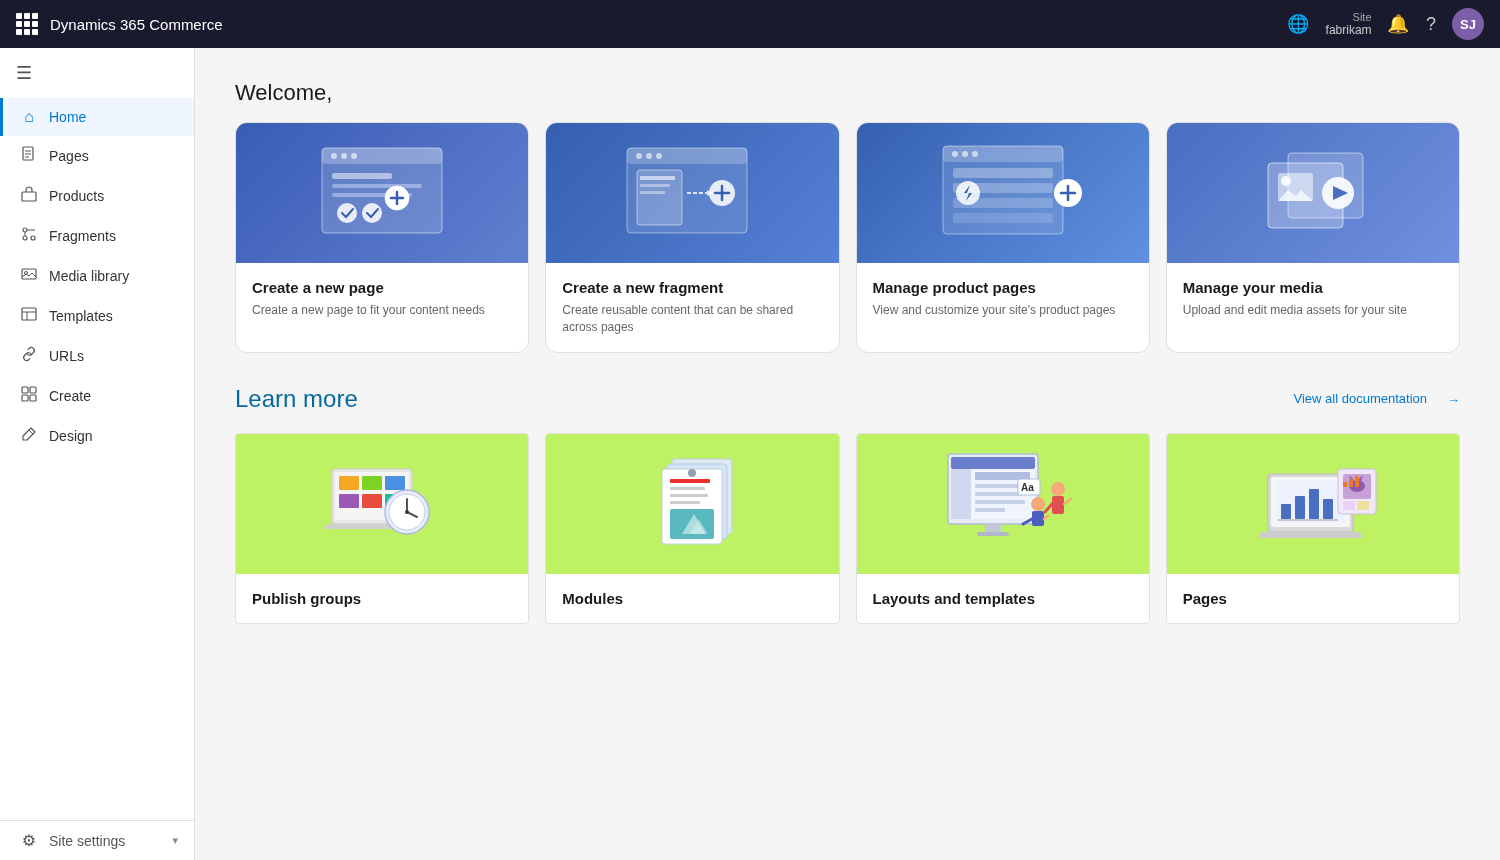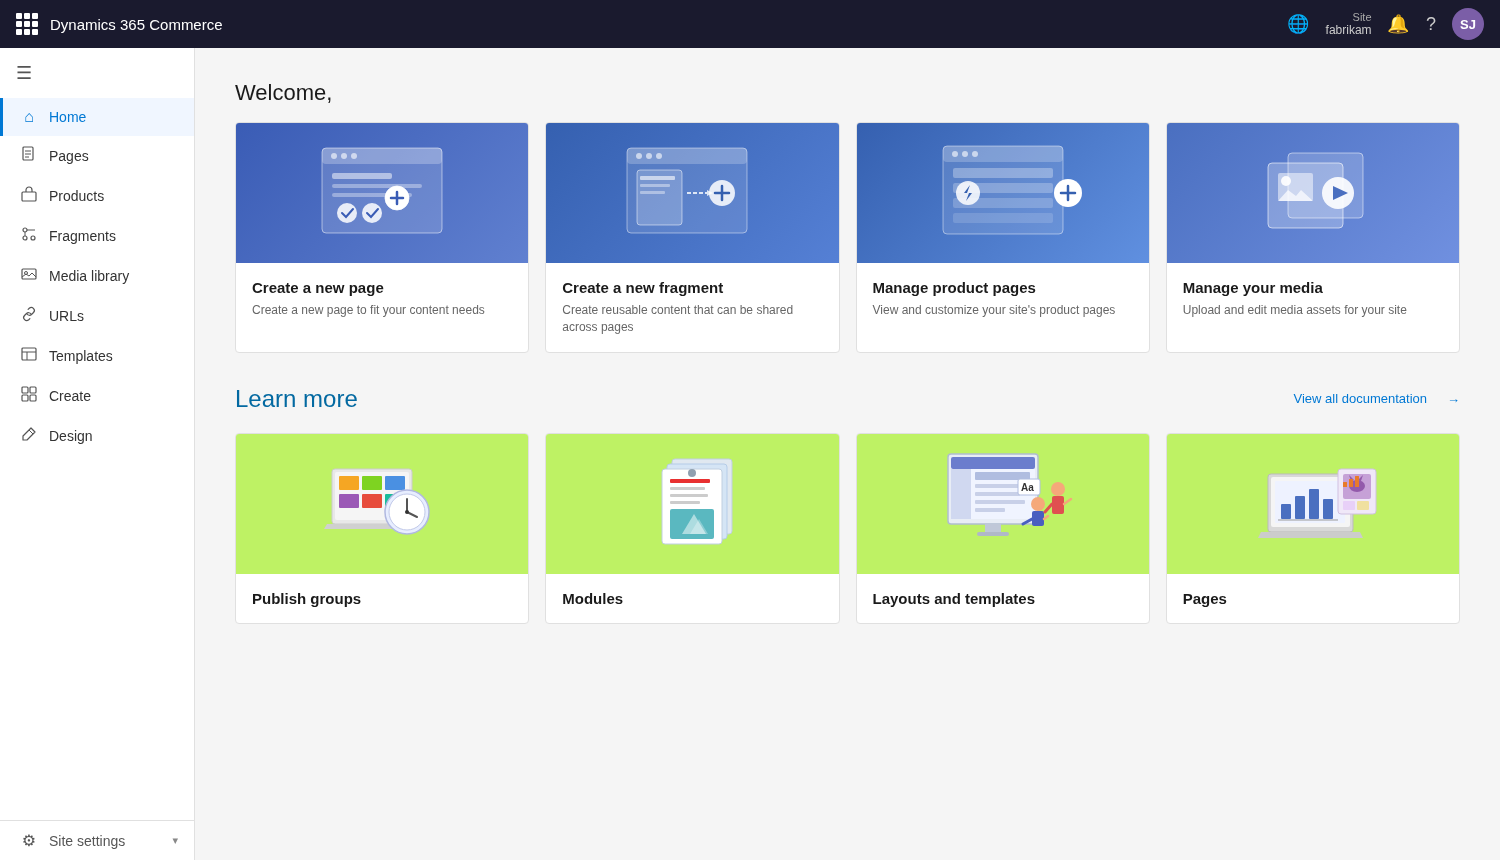"Create a new page" .card { border-radius: 4px -> 12px }
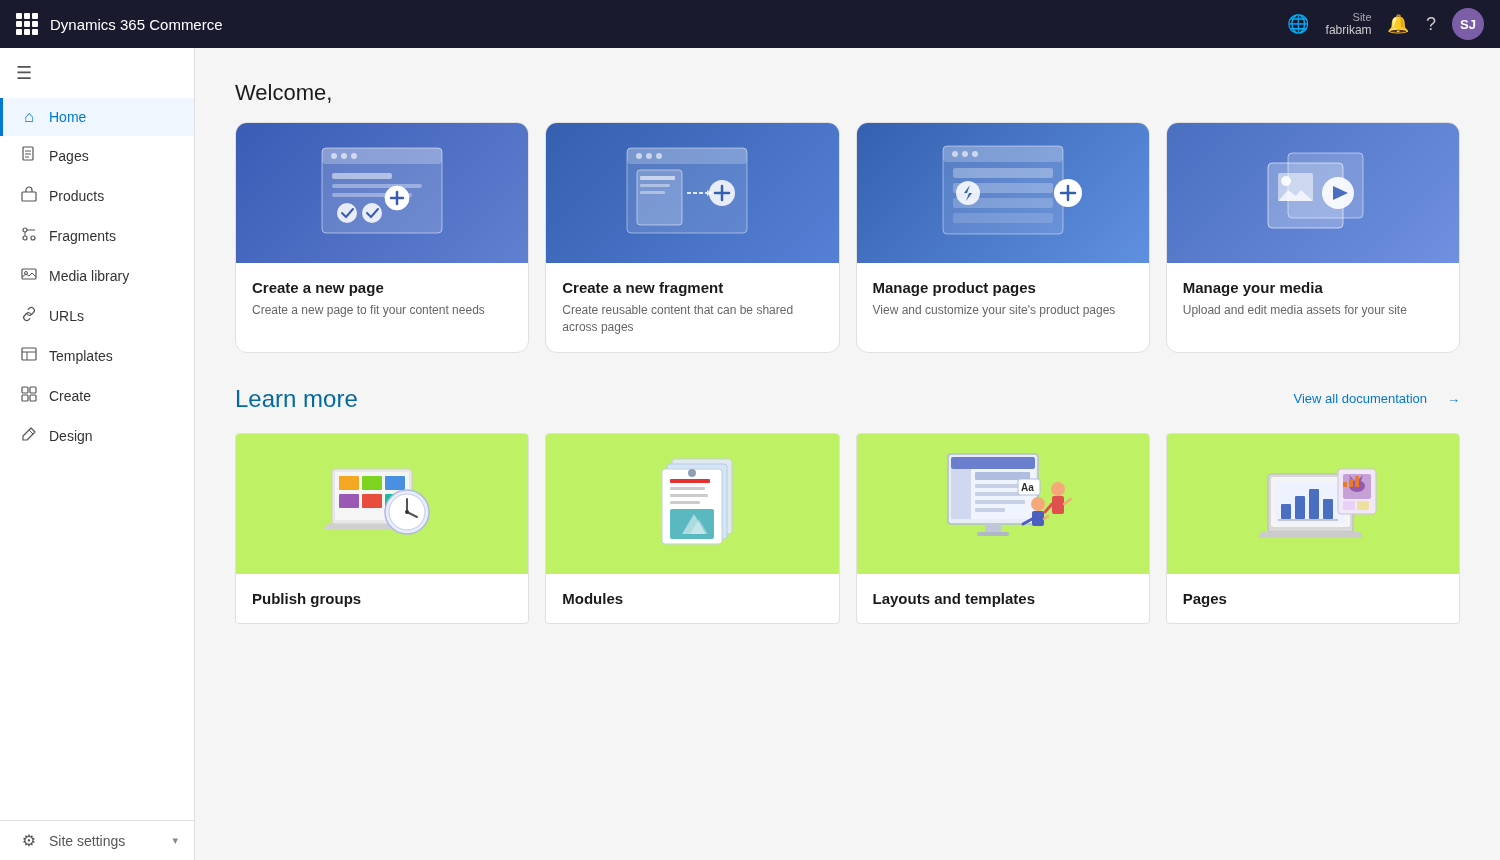"URLs" div.sidebar-item { order: before "Templates" -> after "Templates" }
